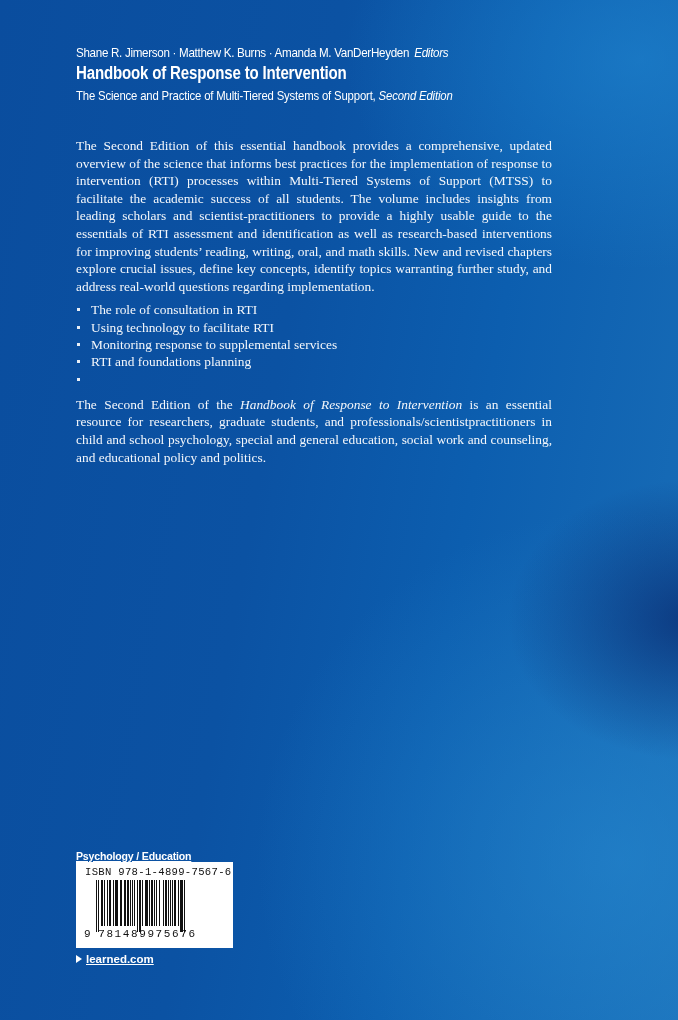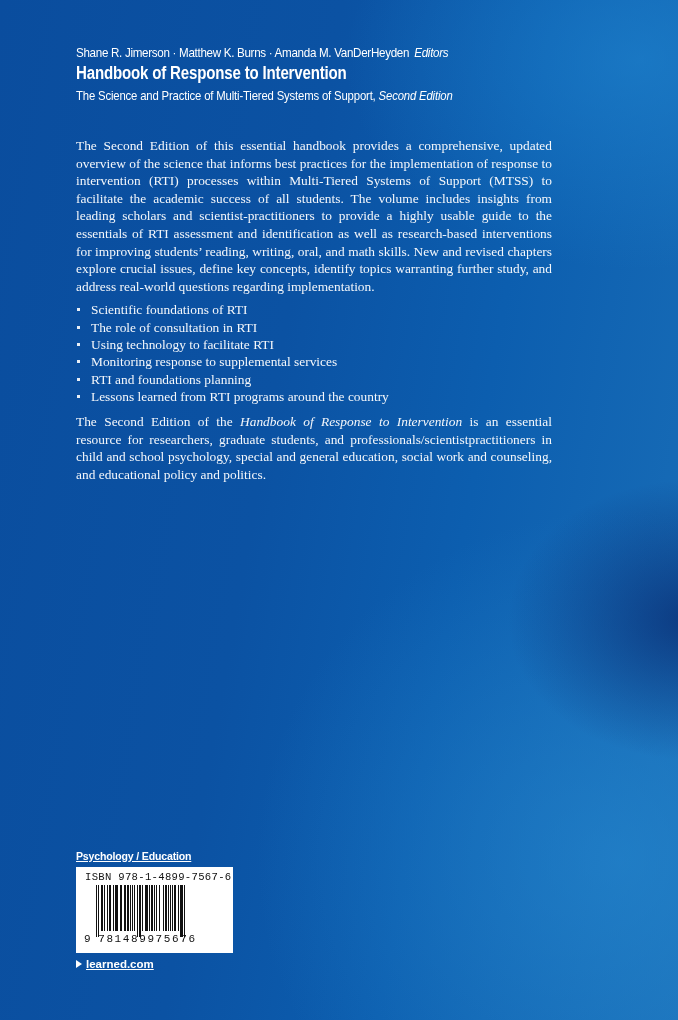"Scientific foundations of RTI" li { html: <li><span></span><span>Scientific foundations of RTI</span></li> -> none }
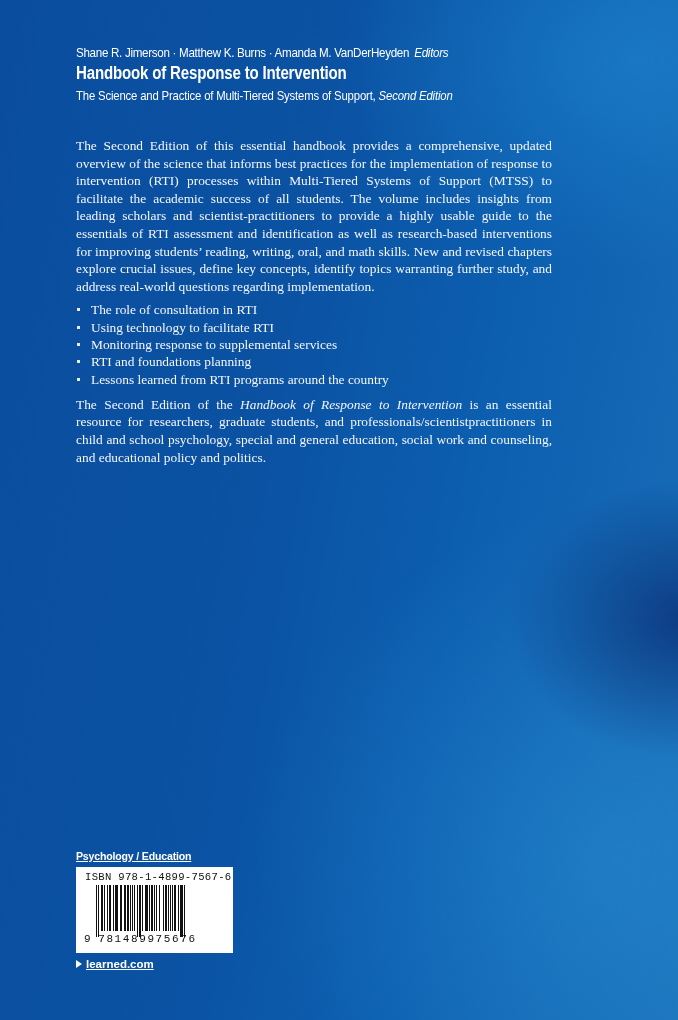"Lessons learned from RTI programs" span { html: <span>Lessons learned from RTI programs around the country</span> -> none }
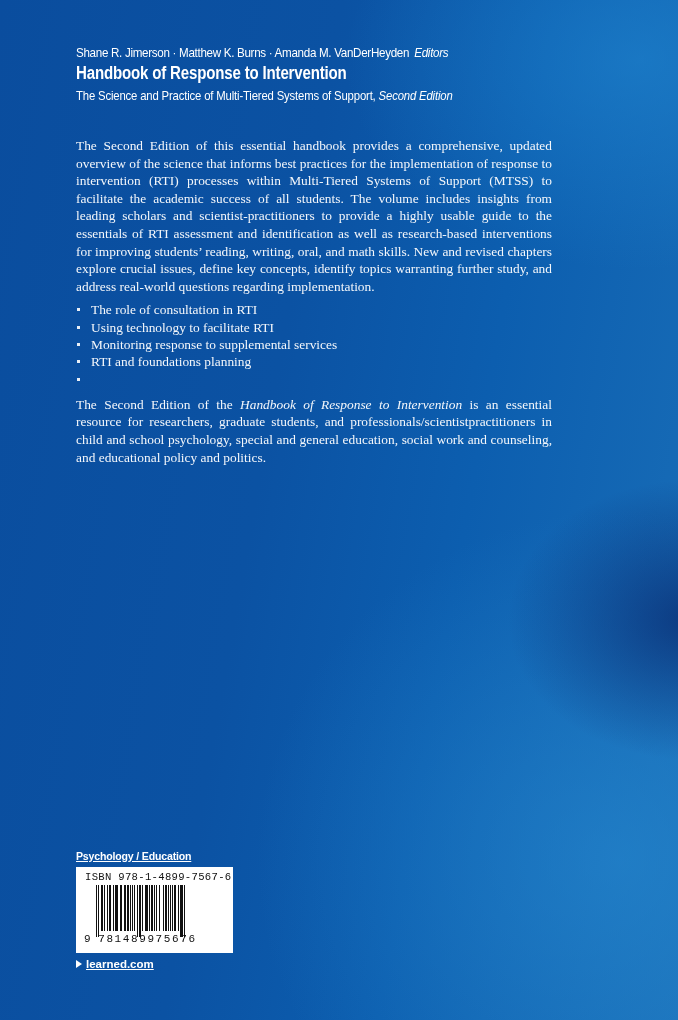"ISBN 978-1-4899-7567-6" .isbn-box { margin-top: 5px -> none }
